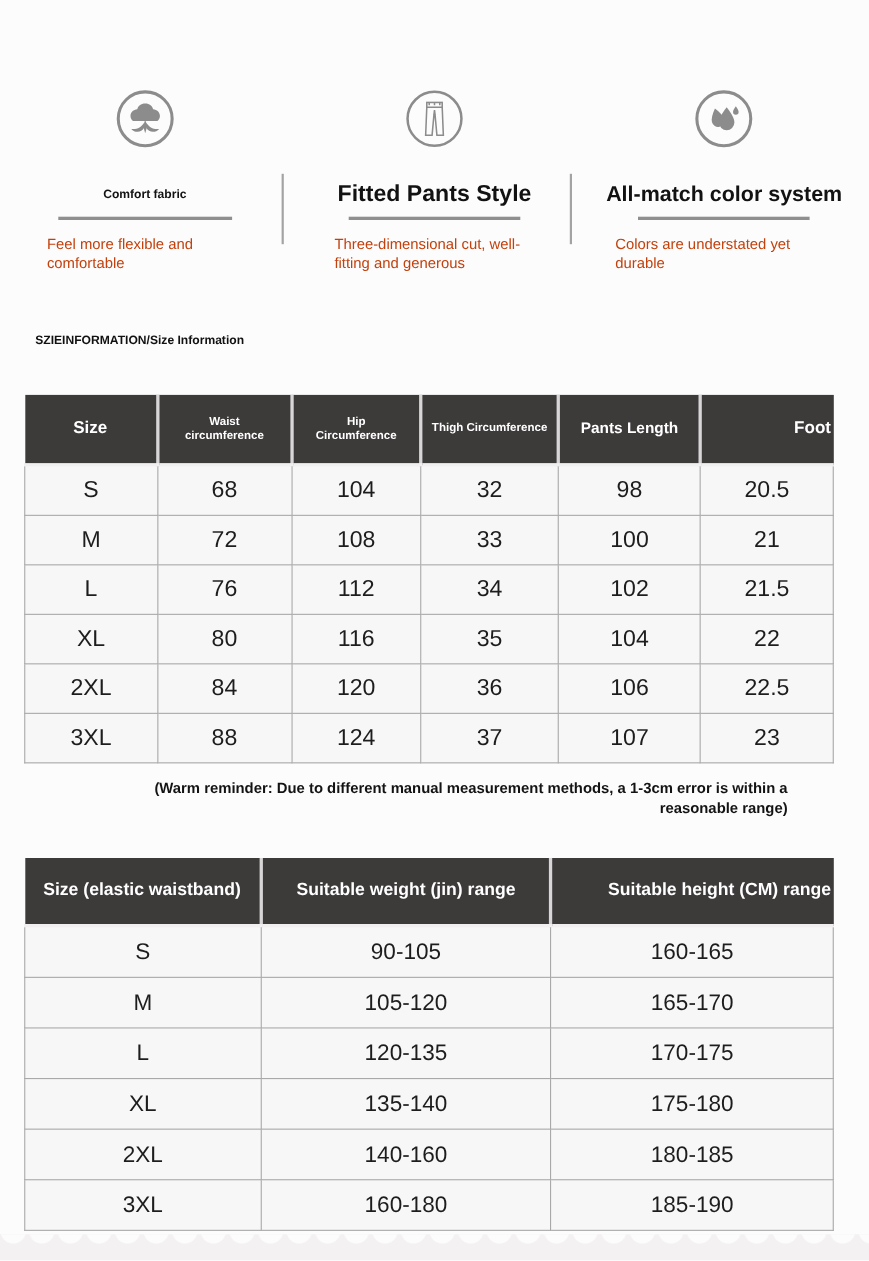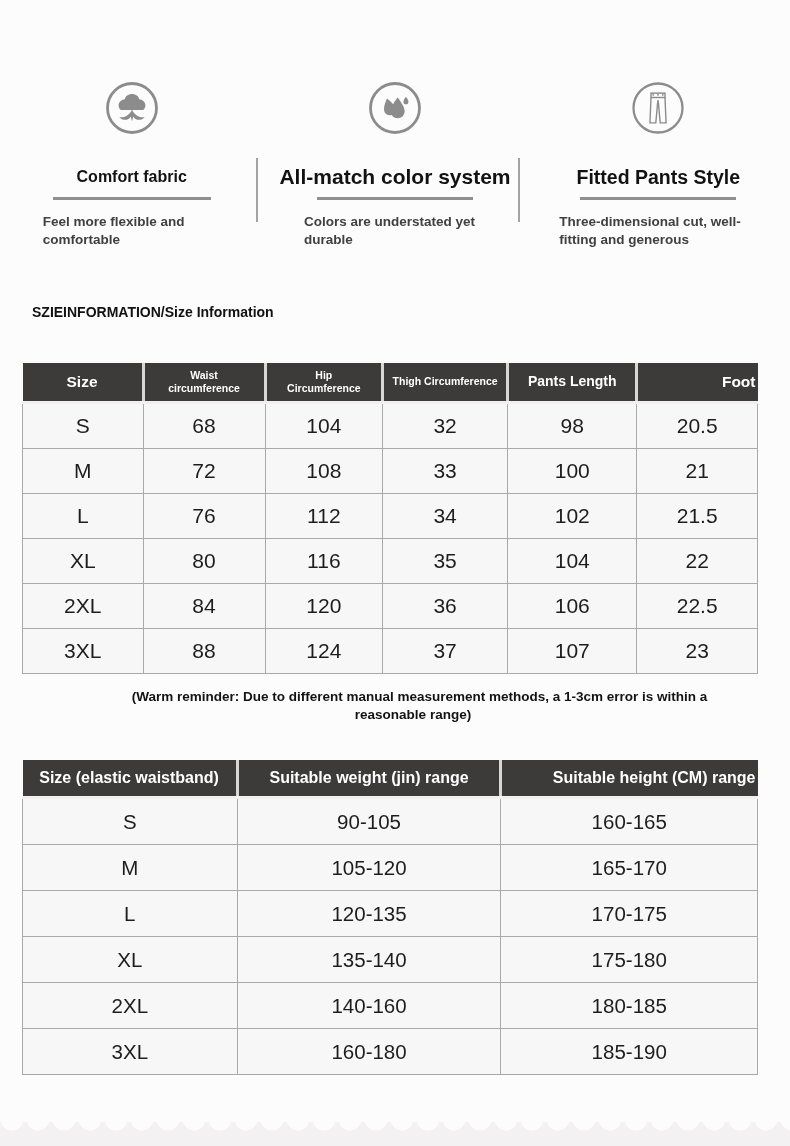"Comfort fabric" .feature:nth-child(1) .feature-title { font-size: 16px -> 11px }
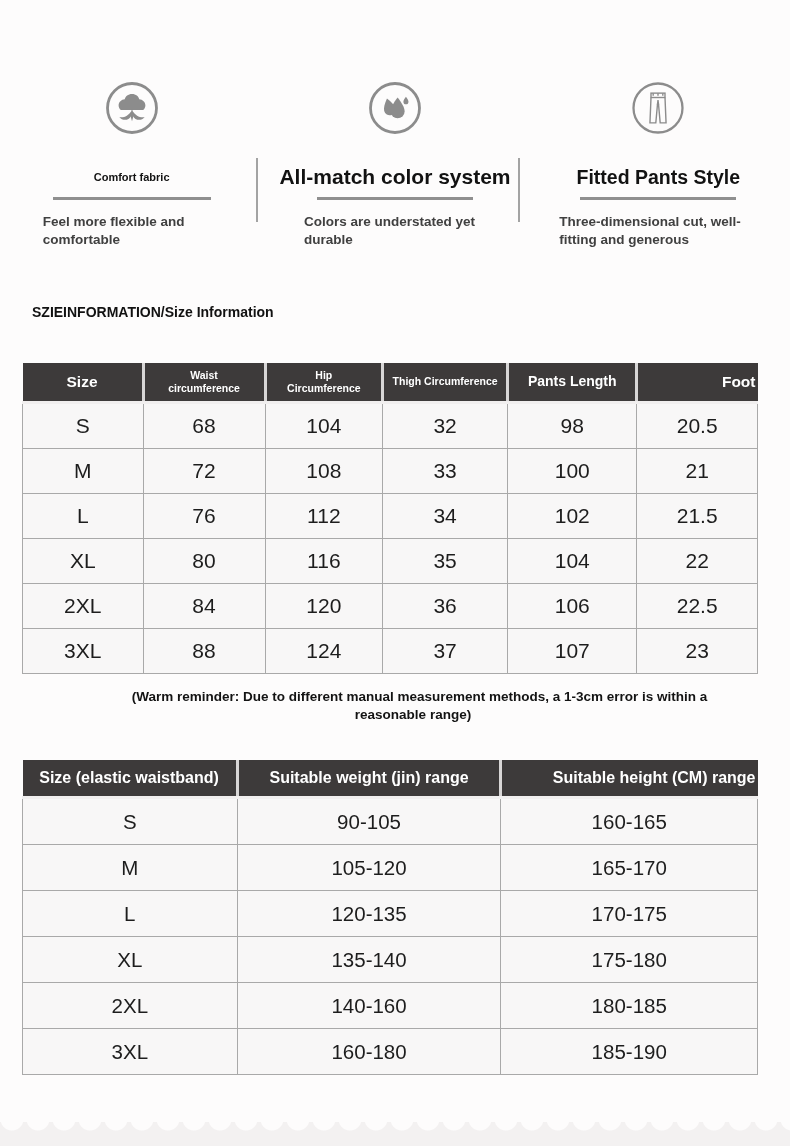"All-match color system" div.feature { order: before "Fitted Pants Style" -> after "Fitted Pants Style" }
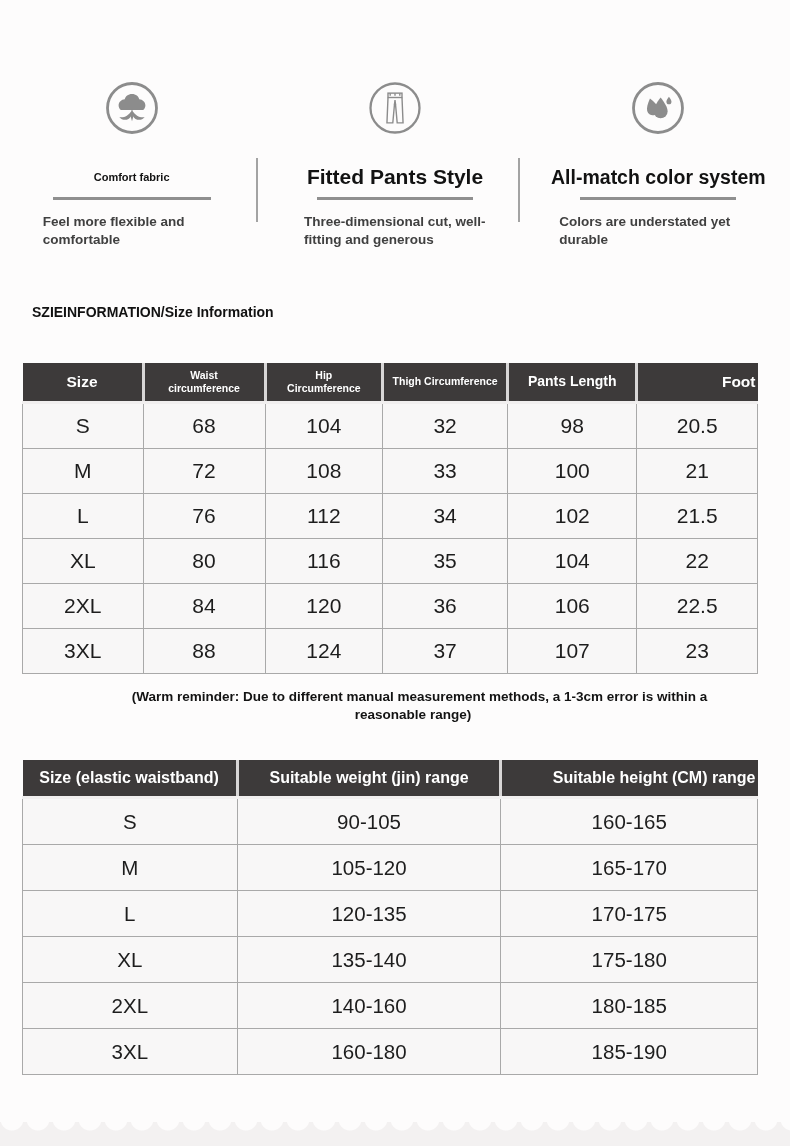"Feel more flexible and comfortable" .feature-sub { color: #404040 -> #c2410c; font-weight: 700 -> 400 }
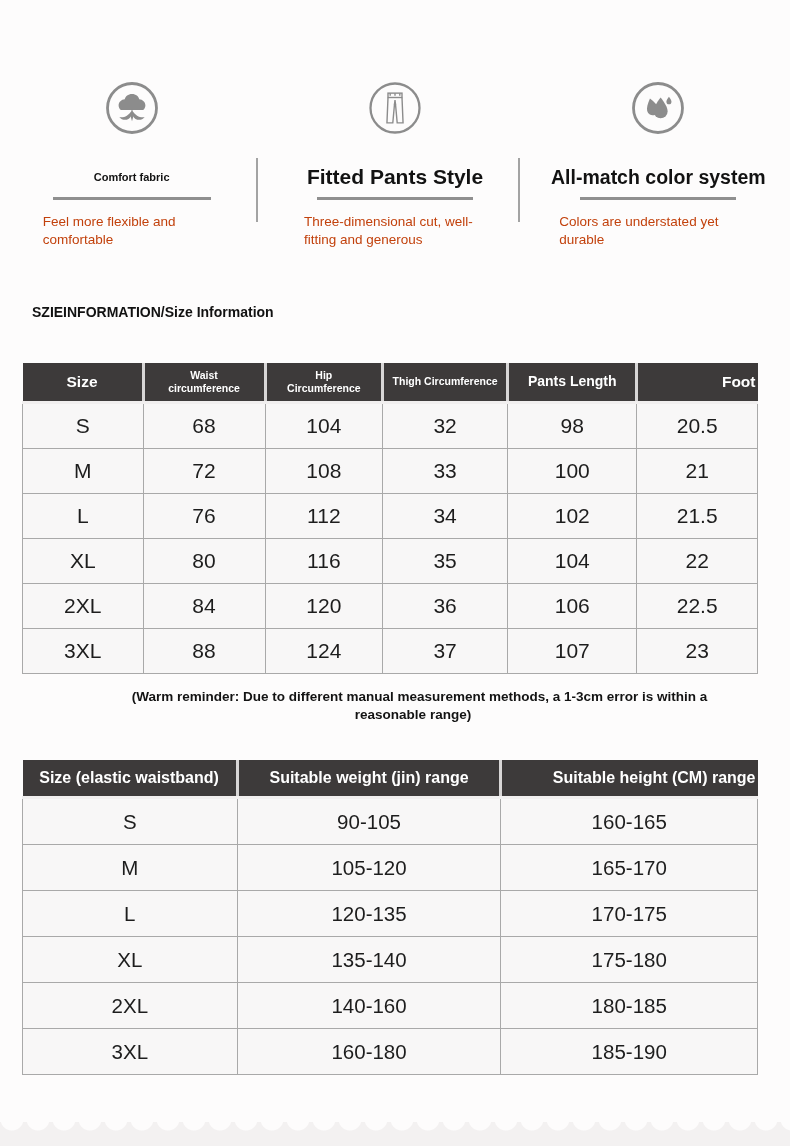"SZIEINFORMATION/Size Information" .section-heading { font-size: 14px -> 11px }
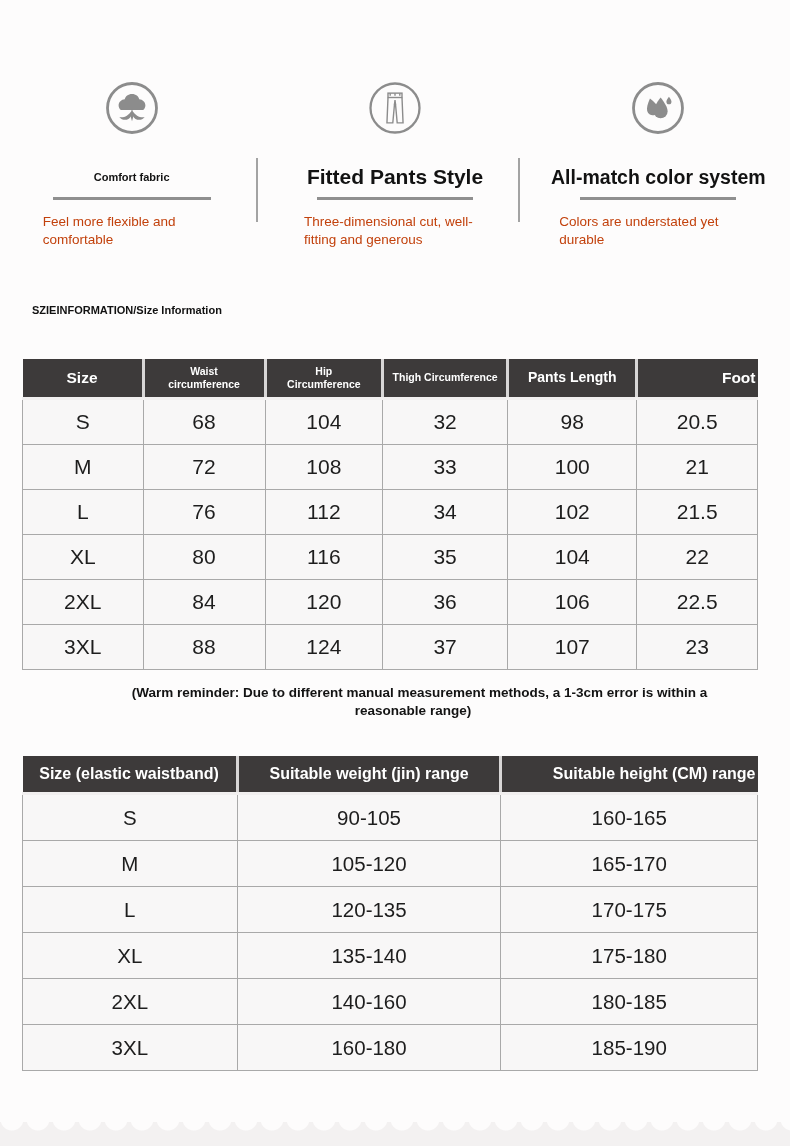"Size" table.size-table thead th { padding: 0 2px -> 12px 2px }
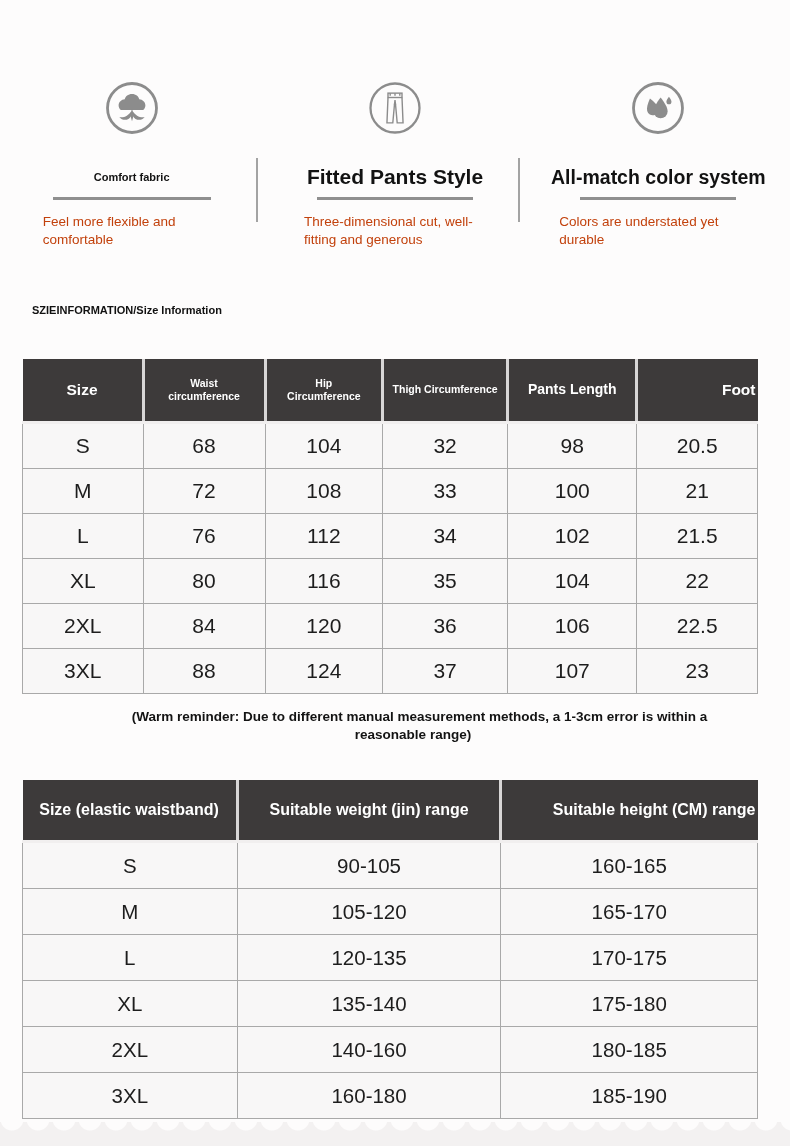"(Warm reminder: Due to different" .reminder { text-align: center -> right }
